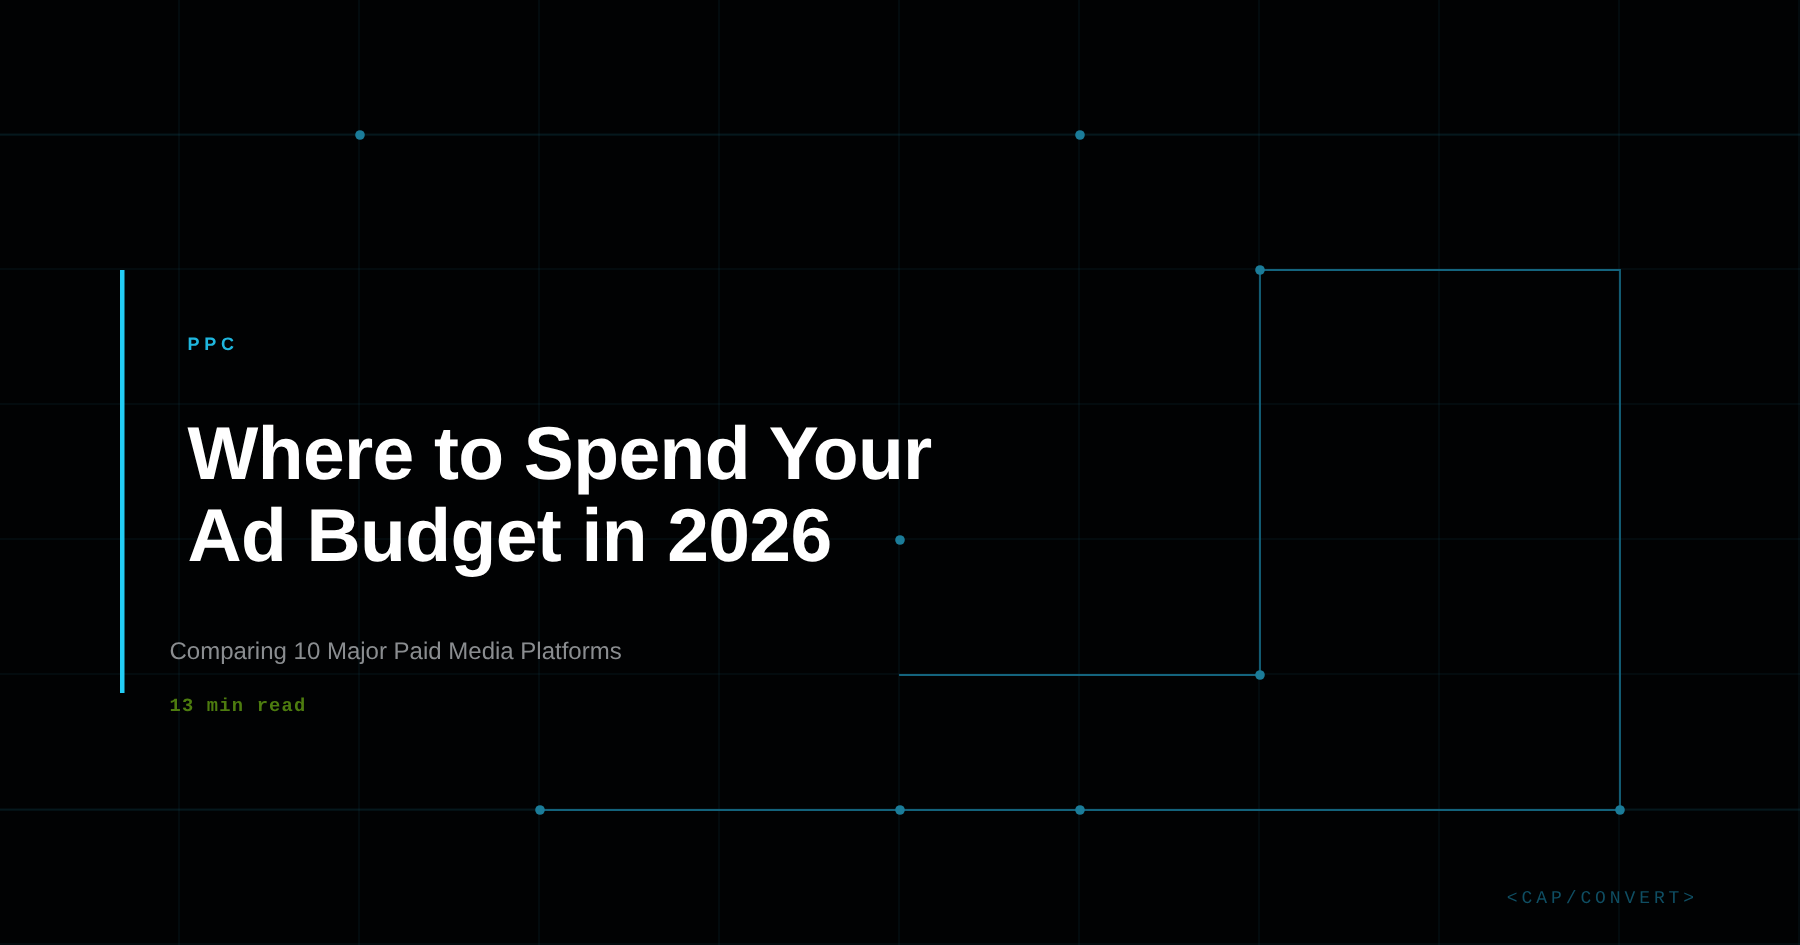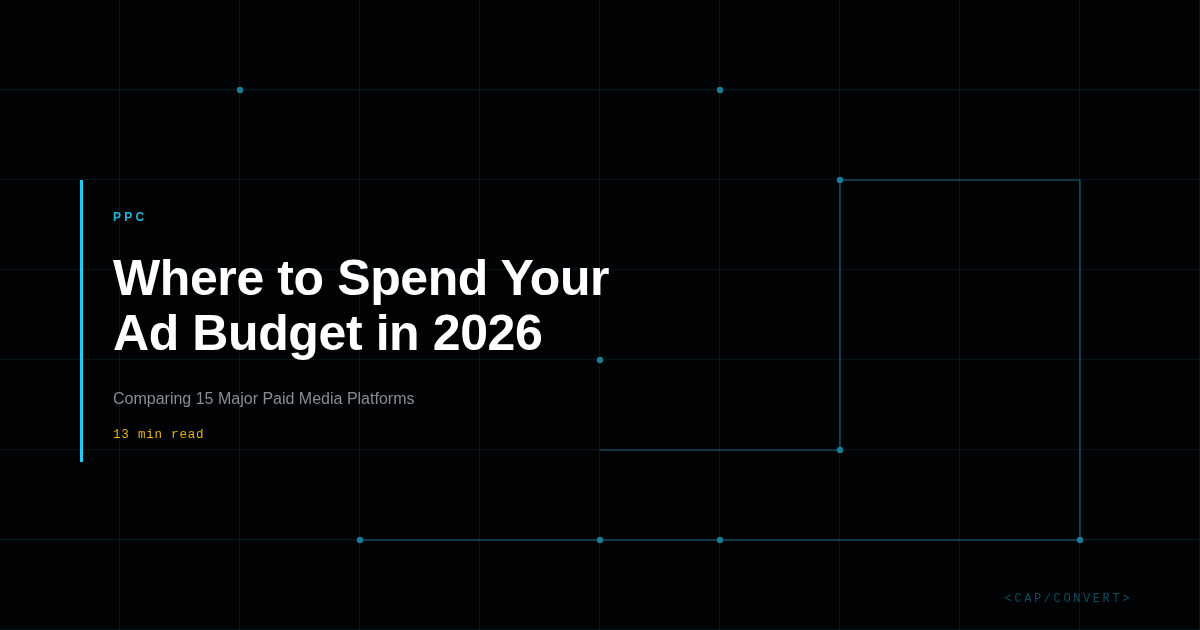"PPC" .eyebrow { margin: 0 -> 12px }
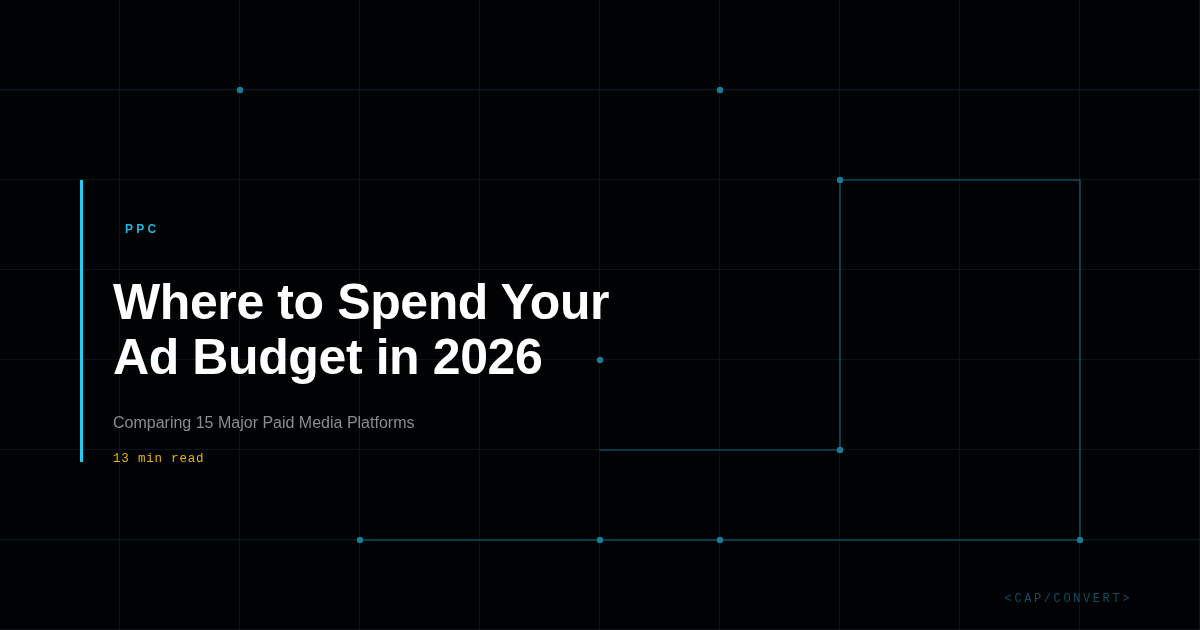"Where to Spend Your Ad" .headline { margin: 0 -> 12px }
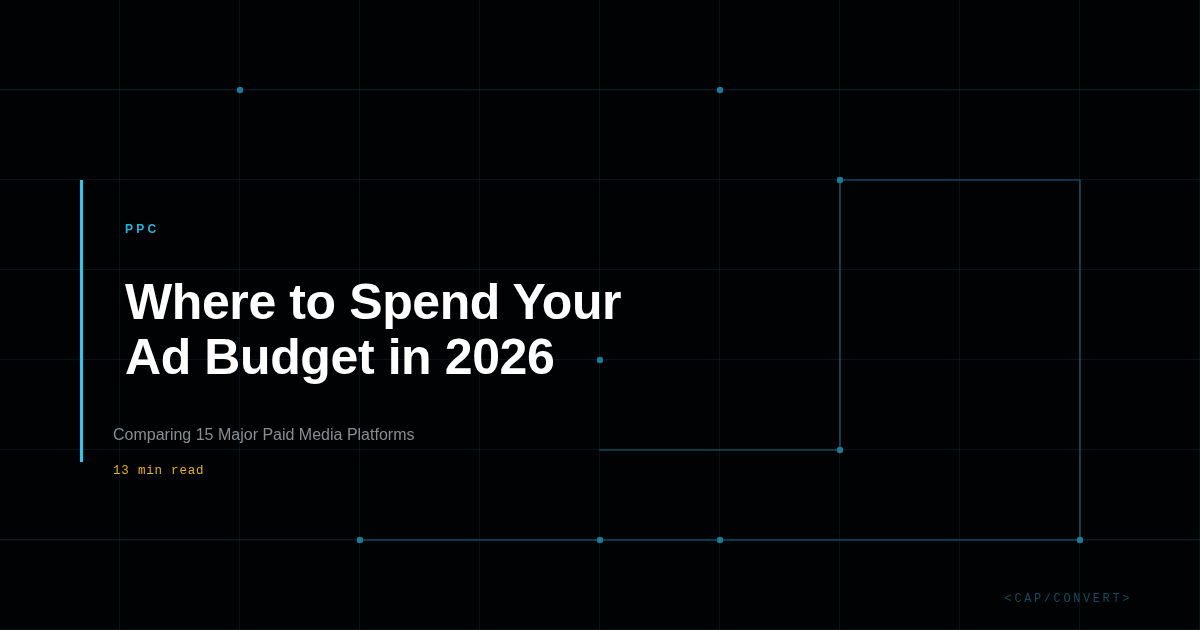"Comparing 15 Major Paid Media" p.subtitle { text: 15 -> 10 }
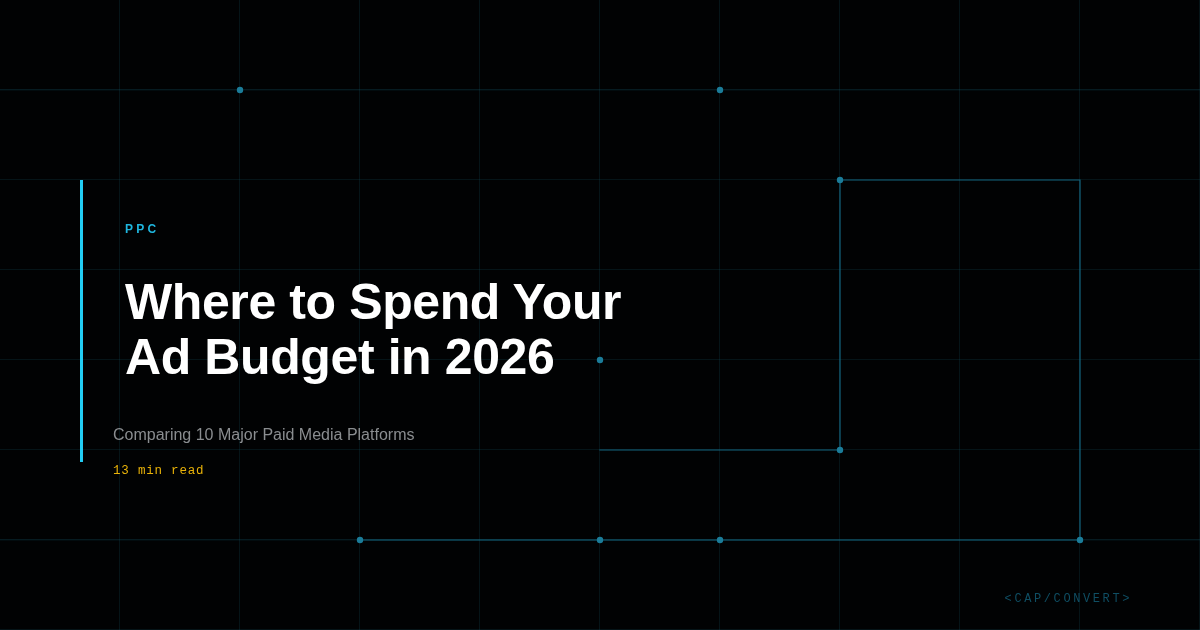"13 min read" .readtime { color: #eab308 -> #4d7c0f; font-weight: none -> bold }
